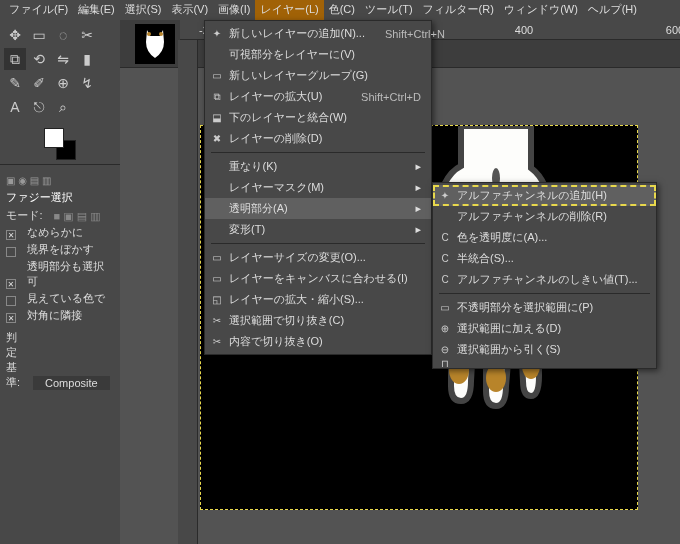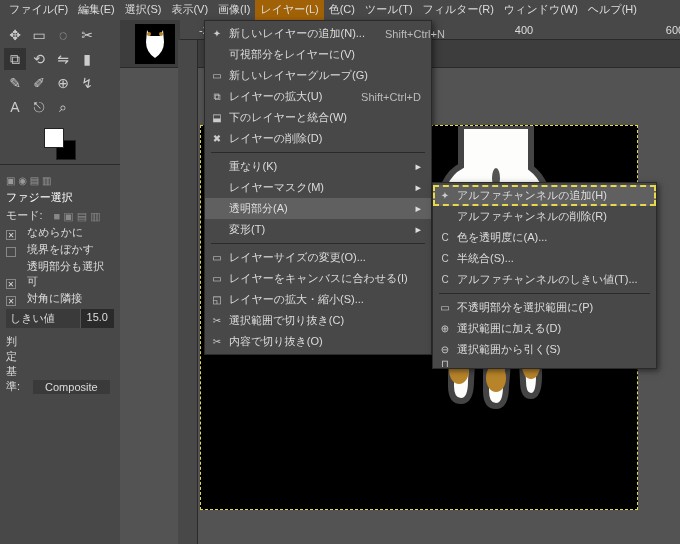"見えている色で" div.row { html: none -> <div> <span></span> <span>見えている色で</span> </div> }
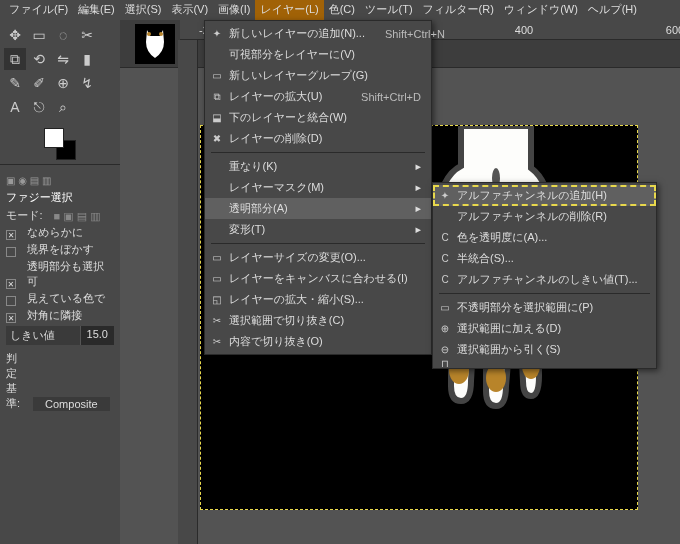"しきい値" div.inputrow { html: <div> <div>しきい値</div> <div>15.0</div> </div> -> none }
